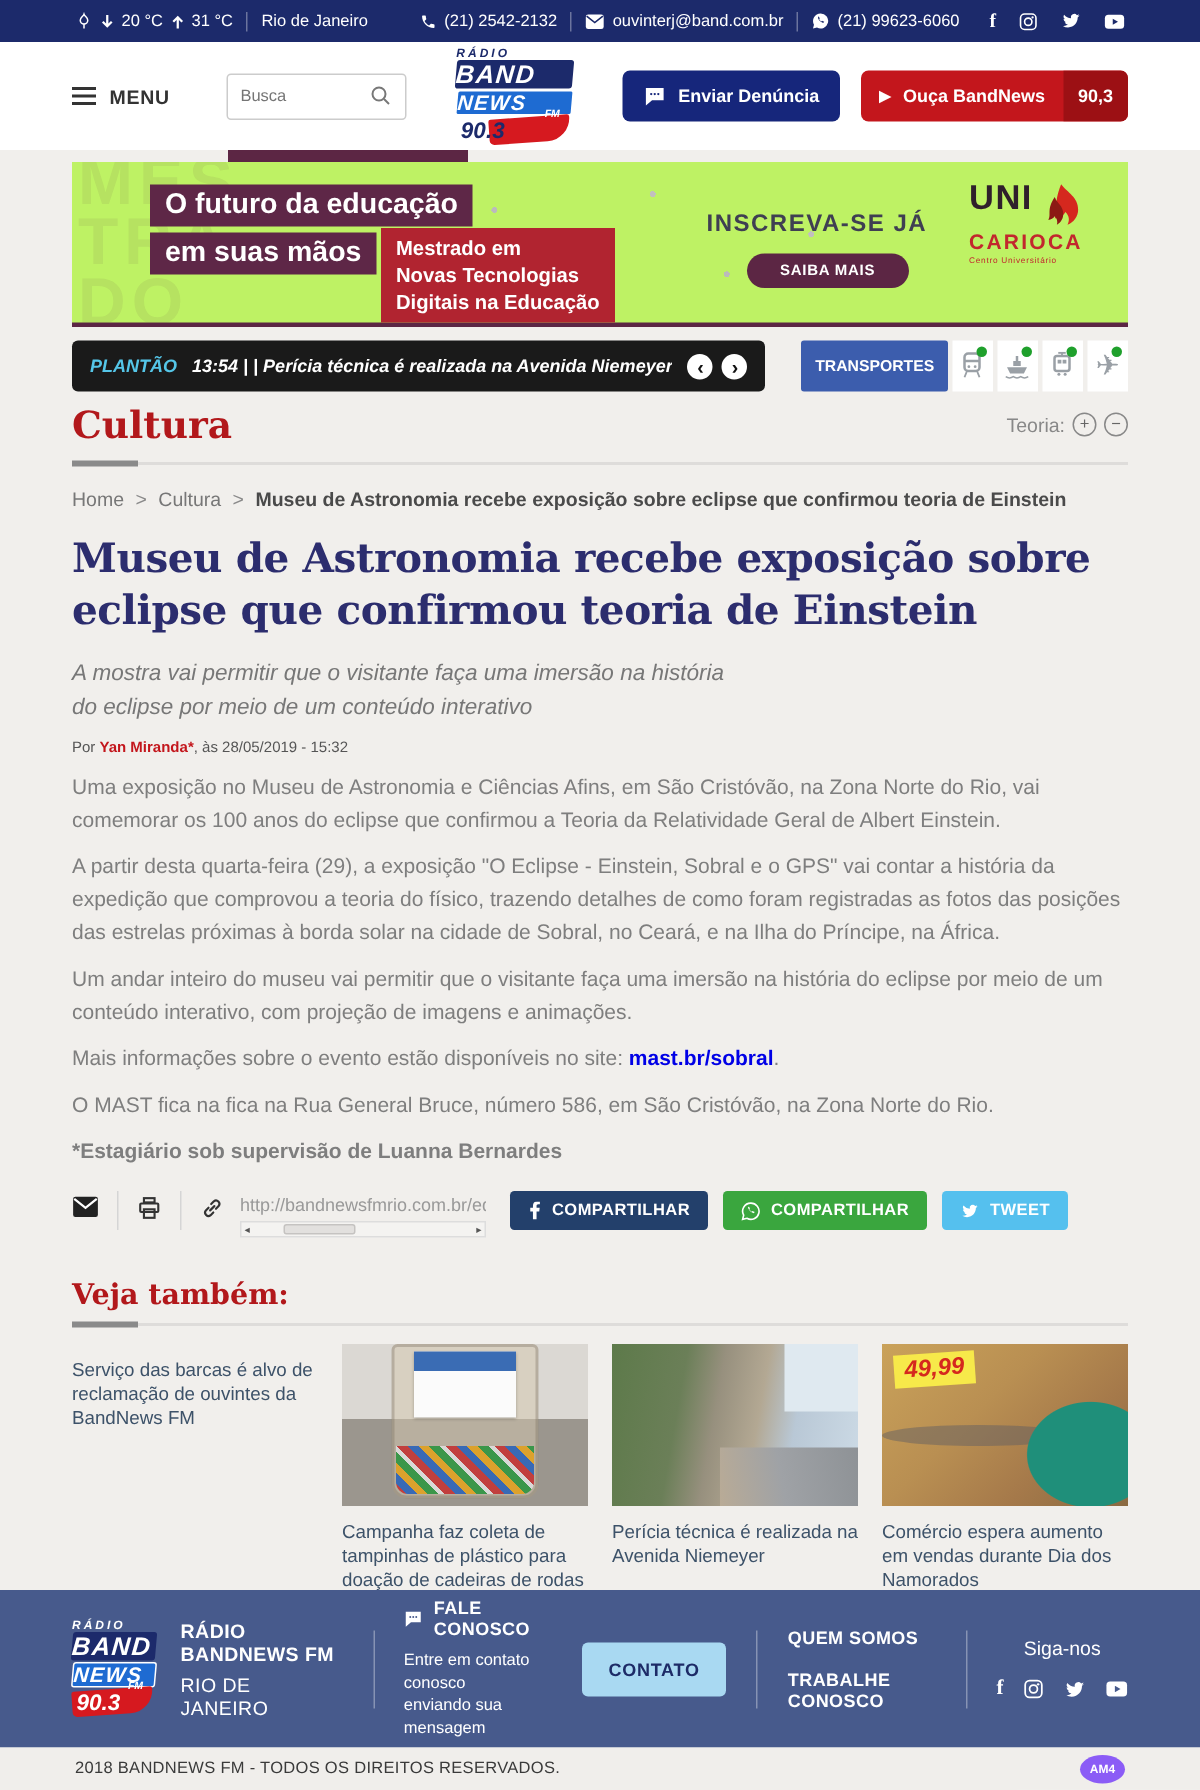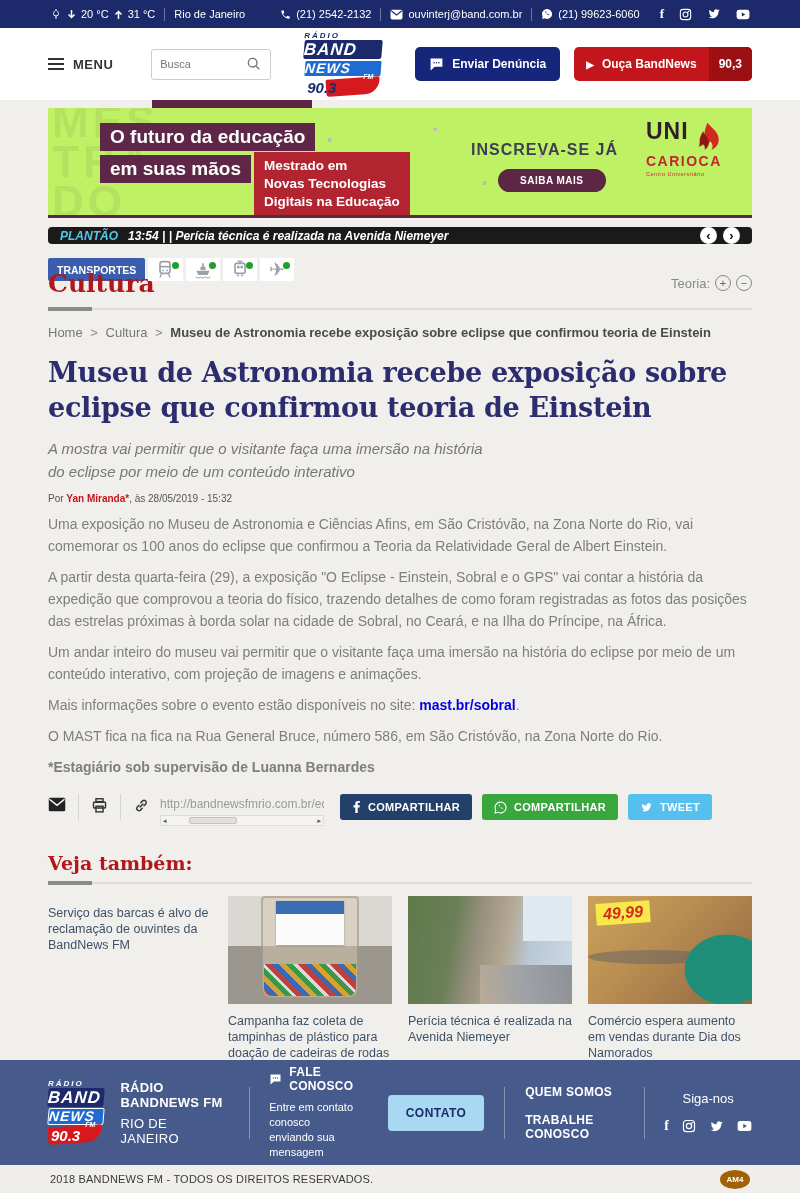"PLANTÃO" .ticker-row { flex-direction: column -> none; gap: 14px -> 24px }
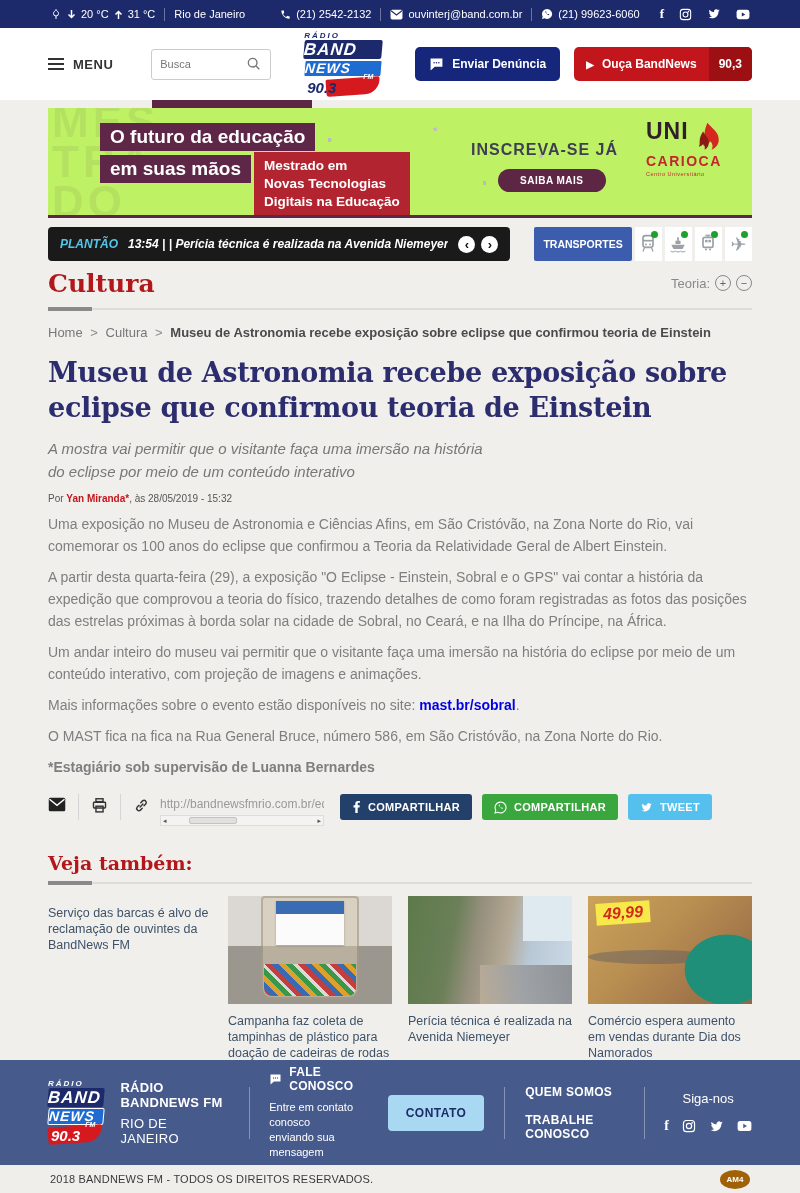"AM4" .am4 { background: #a16207 -> #8b5cf6 }
